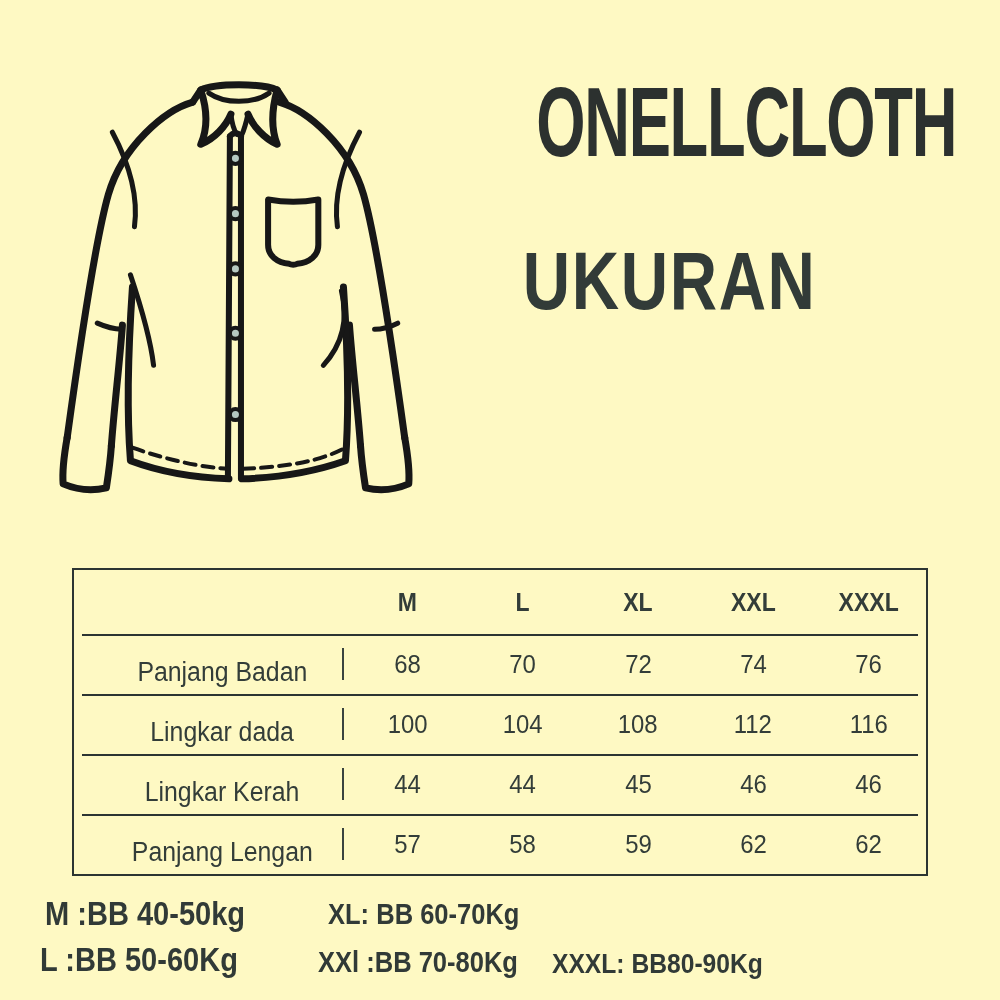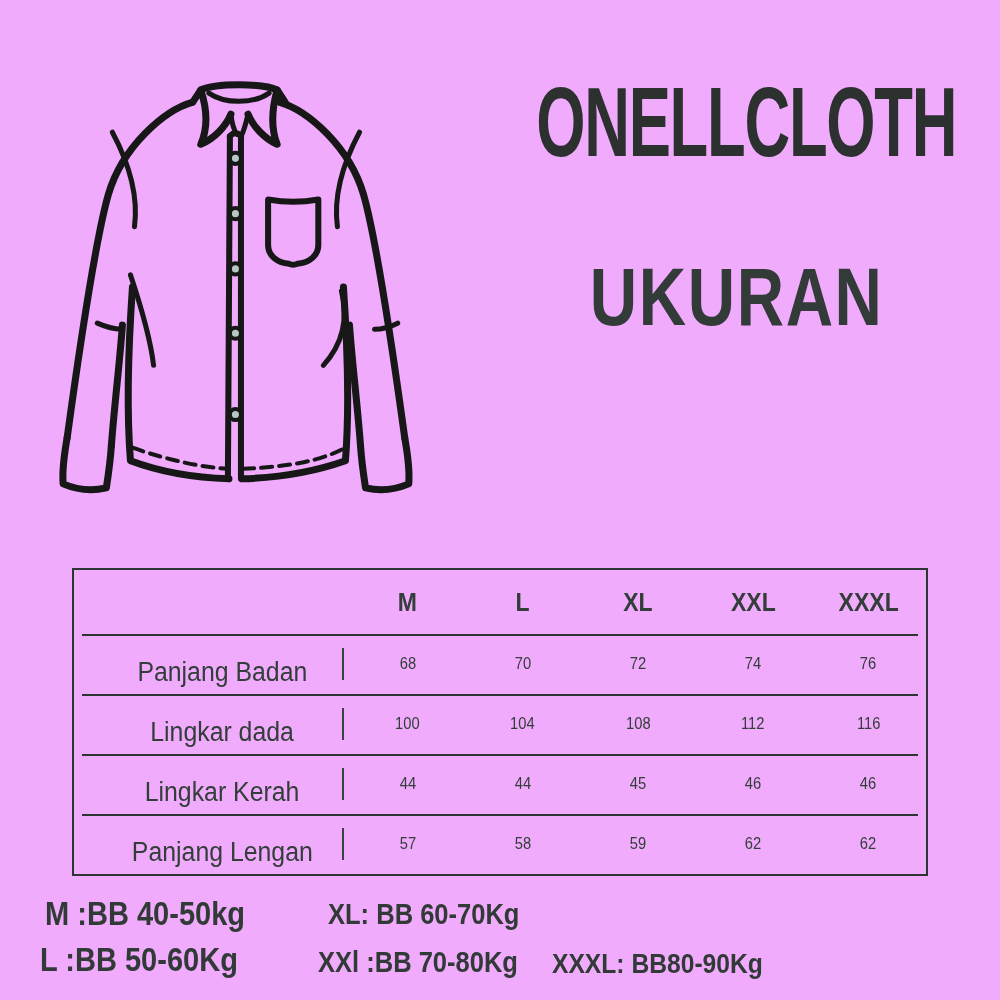"ONELLCLOTH" .canvas { background: #f0abfc -> #fef9c3 }
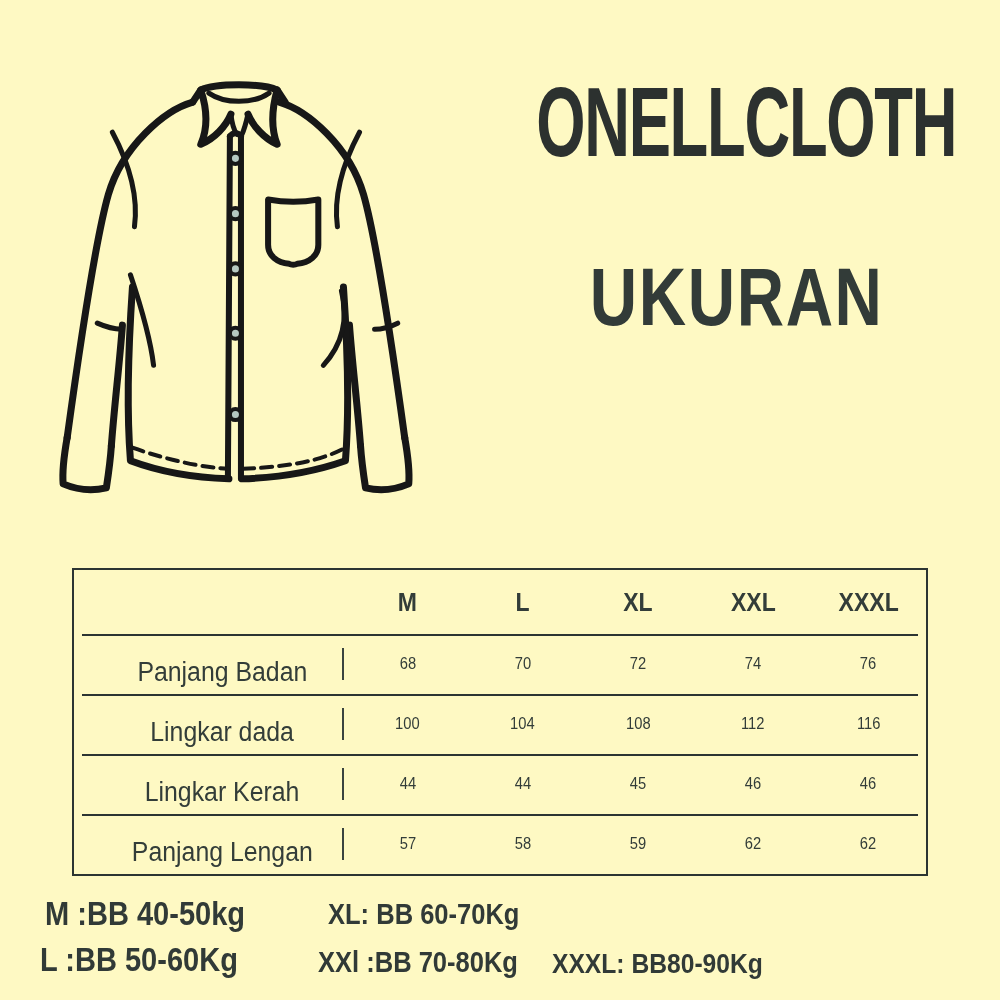"UKURAN" .heading { margin-top: 16px -> none; text-align: right -> center }
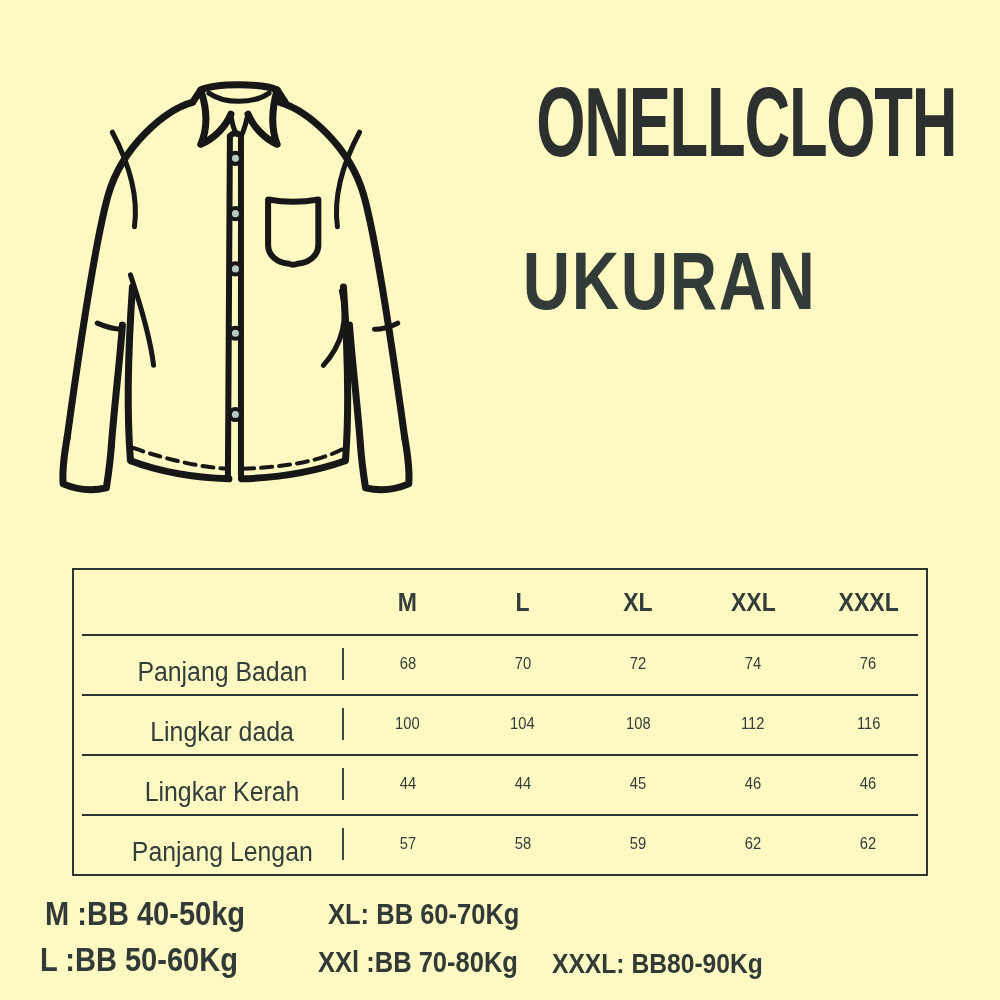"68" .t-cell { font-size: 16px -> 26px }
